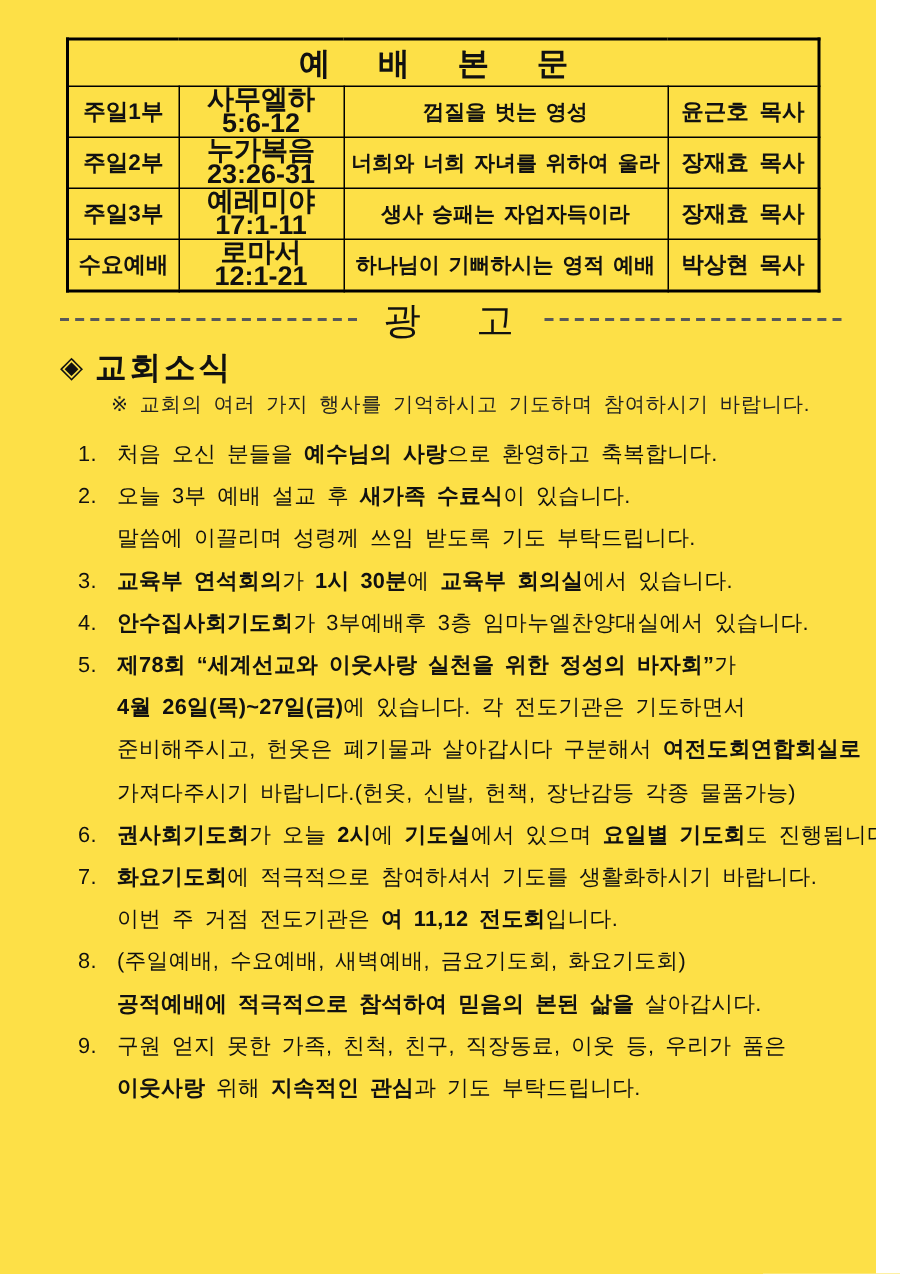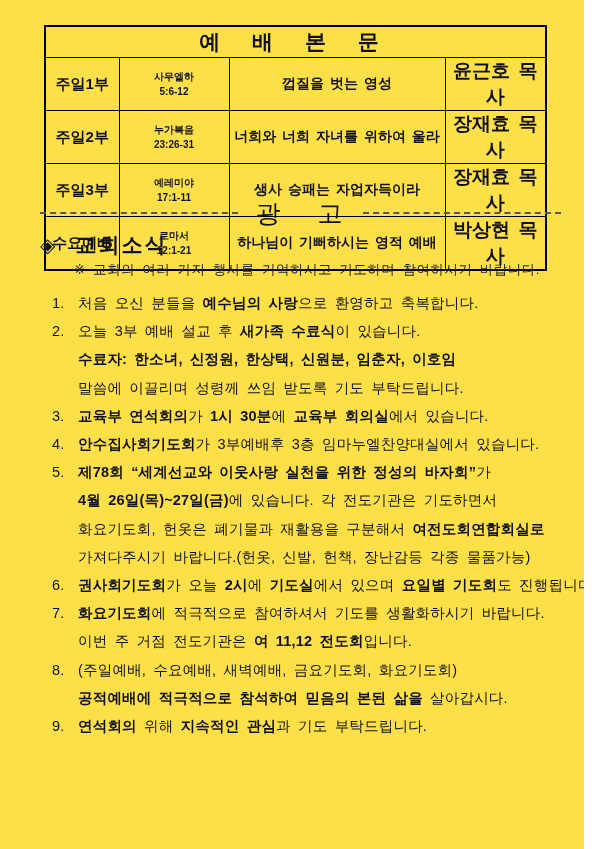"사무엘하" td.scripture { font-size: 10px -> 18px }
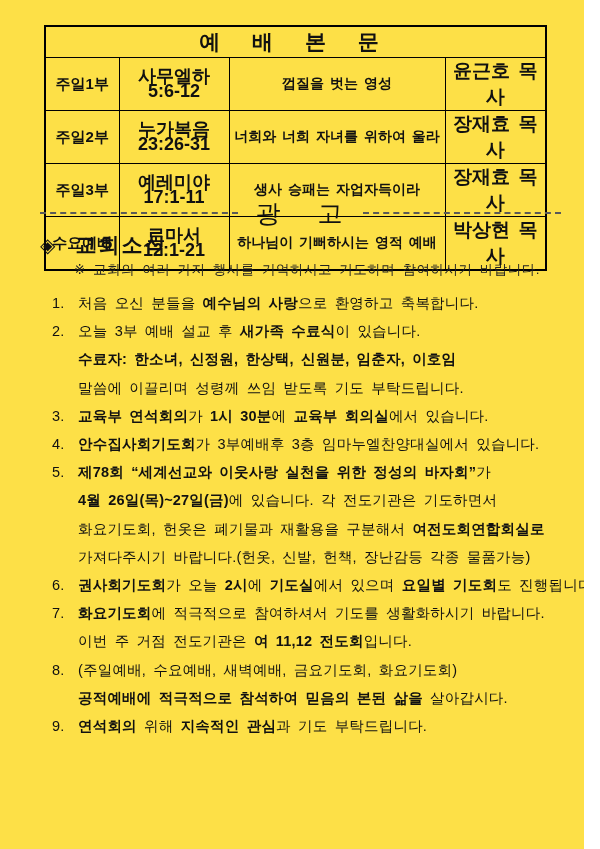"윤근호 목사" td.preacher { font-size: 19px -> 15px }
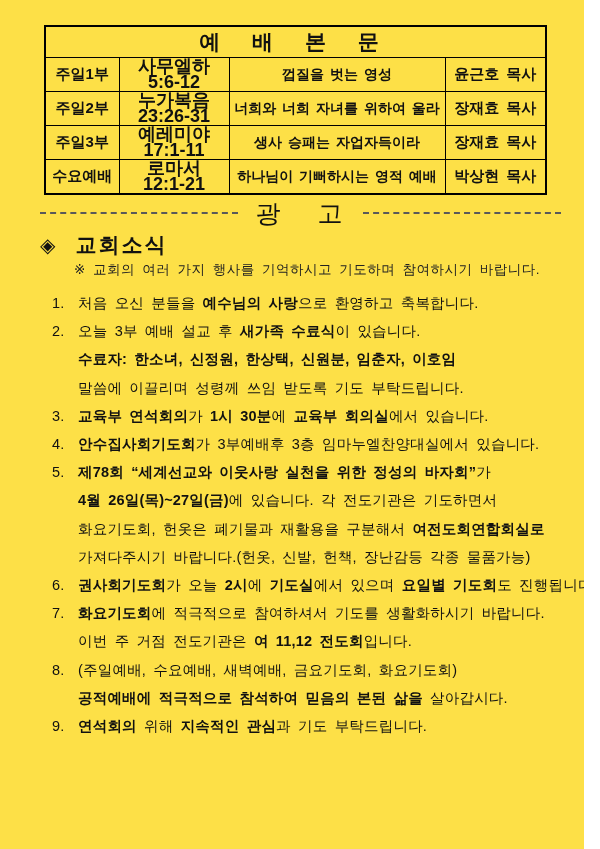"교회소식" .news-head .txt { margin-left: 12px -> none }
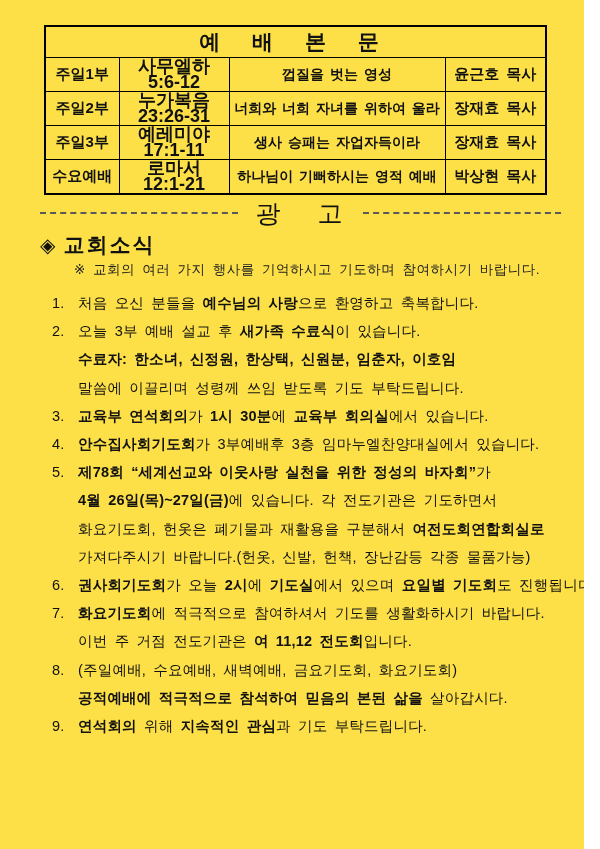"수료자: 한소녀, 신정원, 한상택, 신원분," div.line { html: <div><span>수료자: 한소녀, 신정원, 한상택, 신원분, 임춘자, 이호임</span></div> -> none }
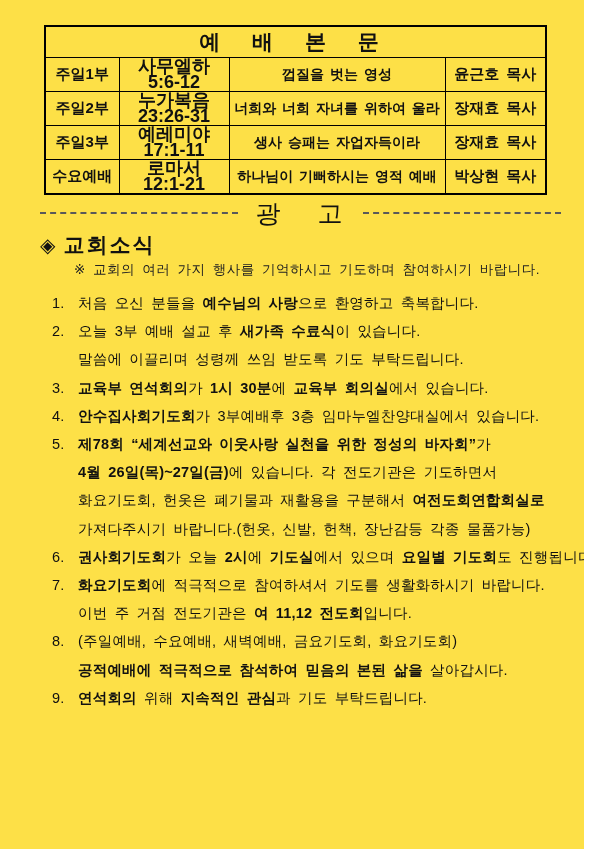"화요기도회, 헌옷은 폐기물과 재활용을 구분해서" span { text: 화요기도회, 헌옷은 폐기물과 재활용을 -> 준비해주시고, 헌옷은 폐기물과 살아갑시다 }
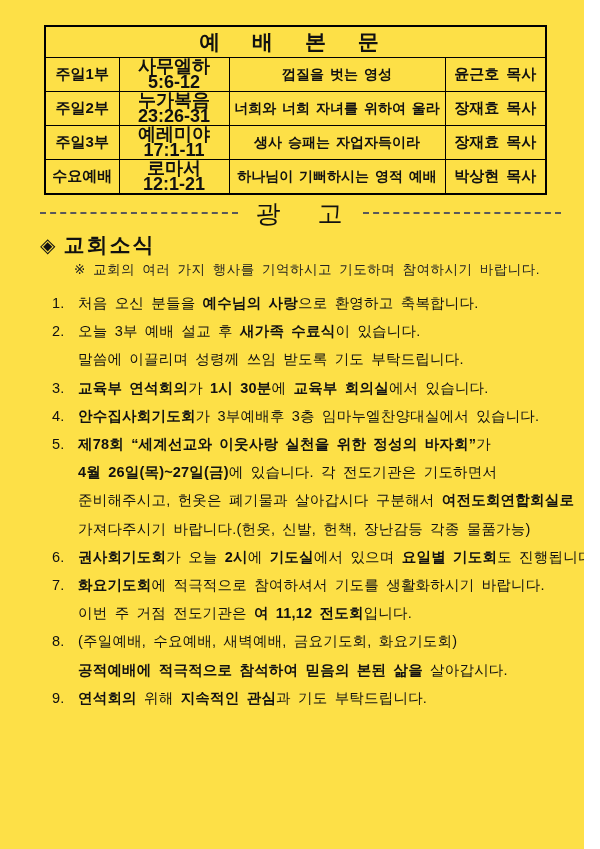"구원 얻지 못한 가족, 친척," div.line { html: none -> <div><span>구원 얻지 못한 가족, 친척, 친구, 직장동료, 이웃 등, 우리가 품은</span></div> }
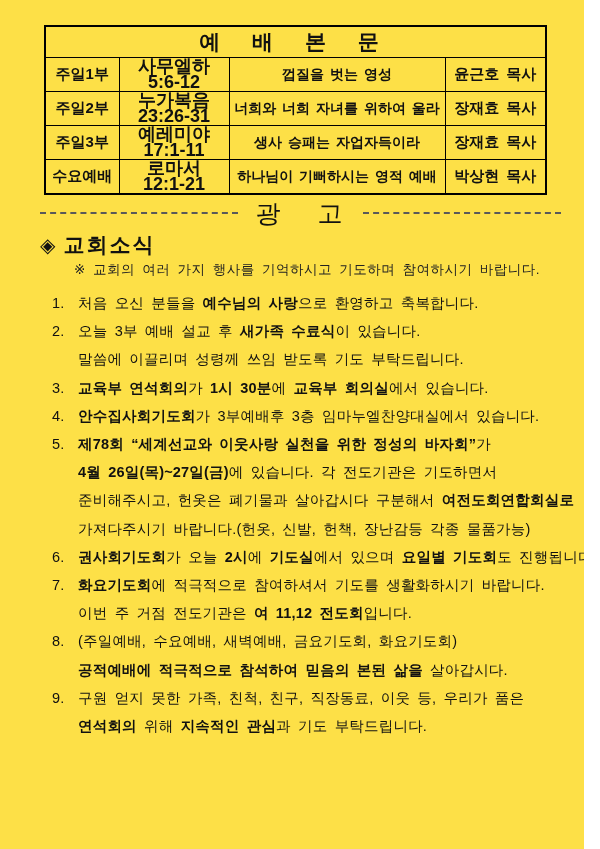"연석회의" span.b { text: 연석회의 -> 이웃사랑 }
